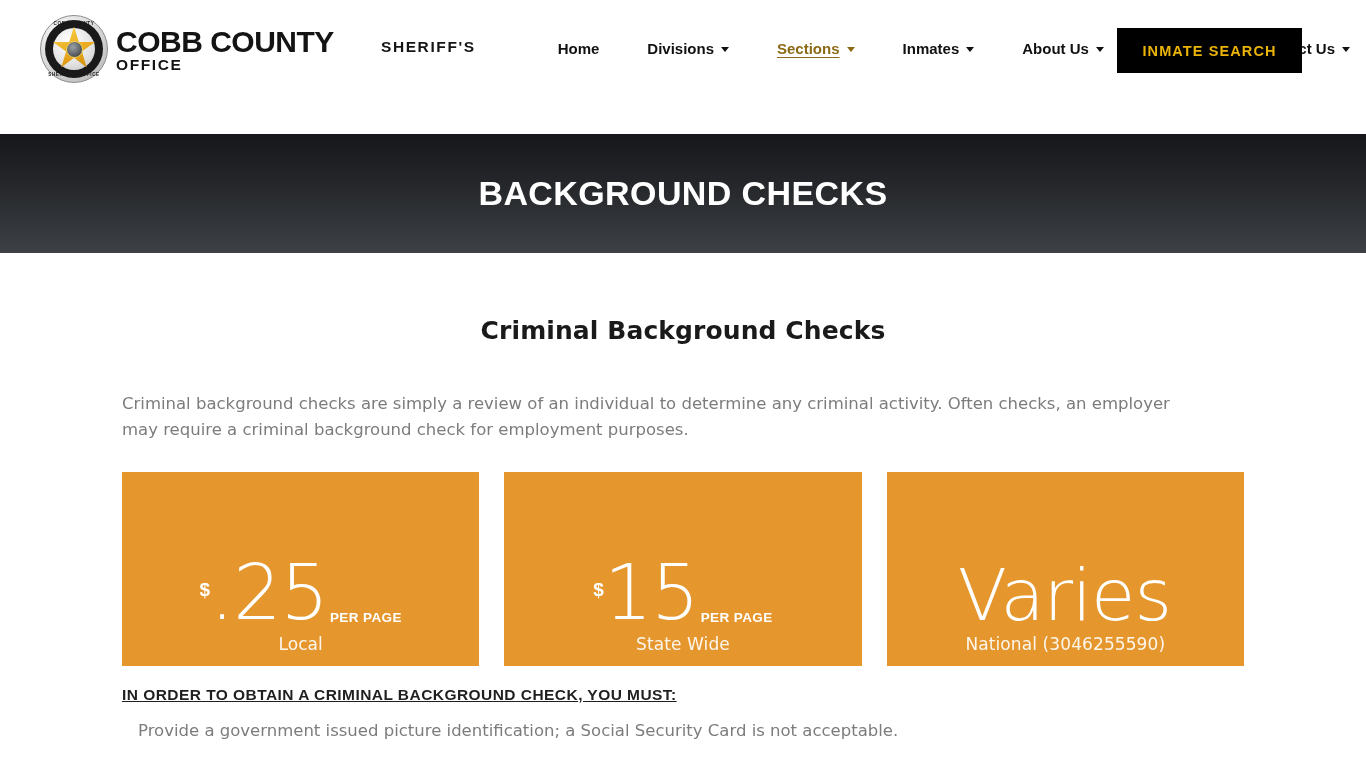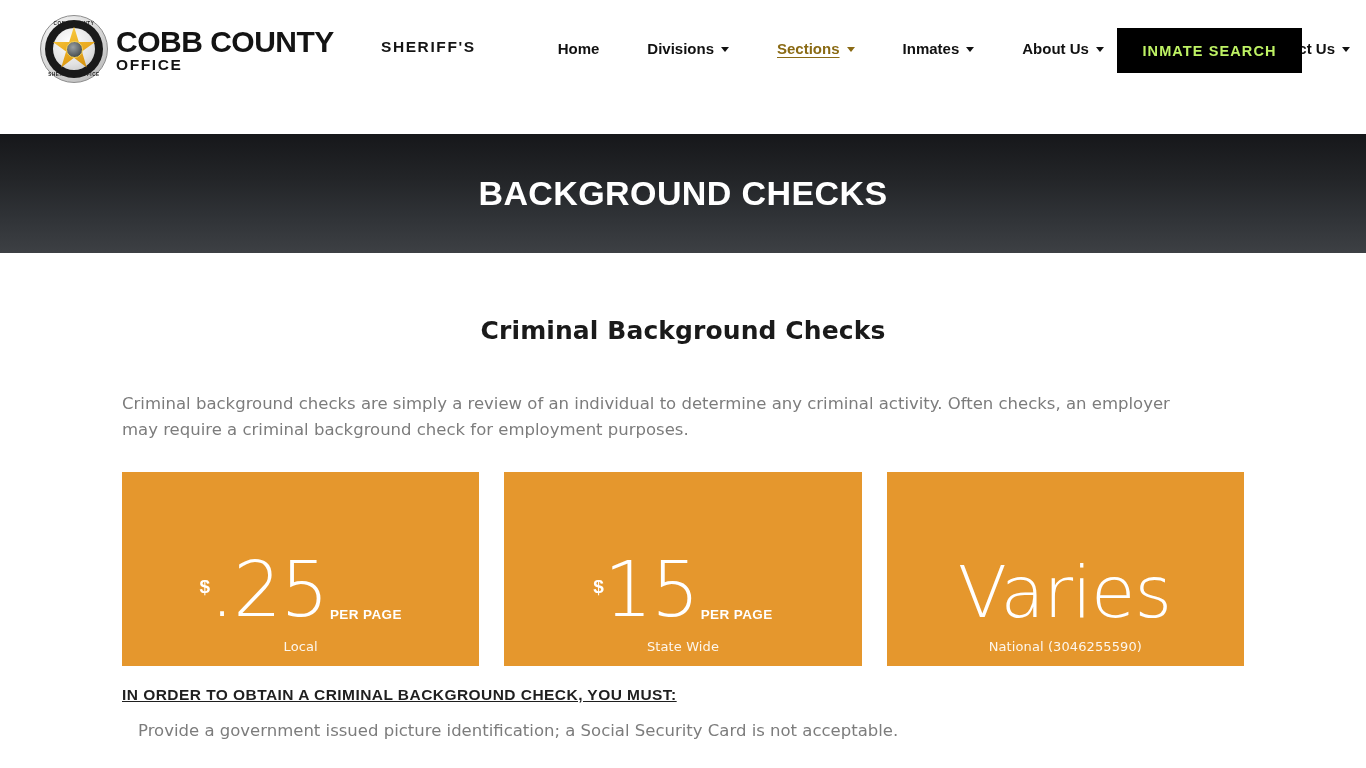"INMATE SEARCH" .inmate-search-btn { color: #bef264 -> #eab308 }
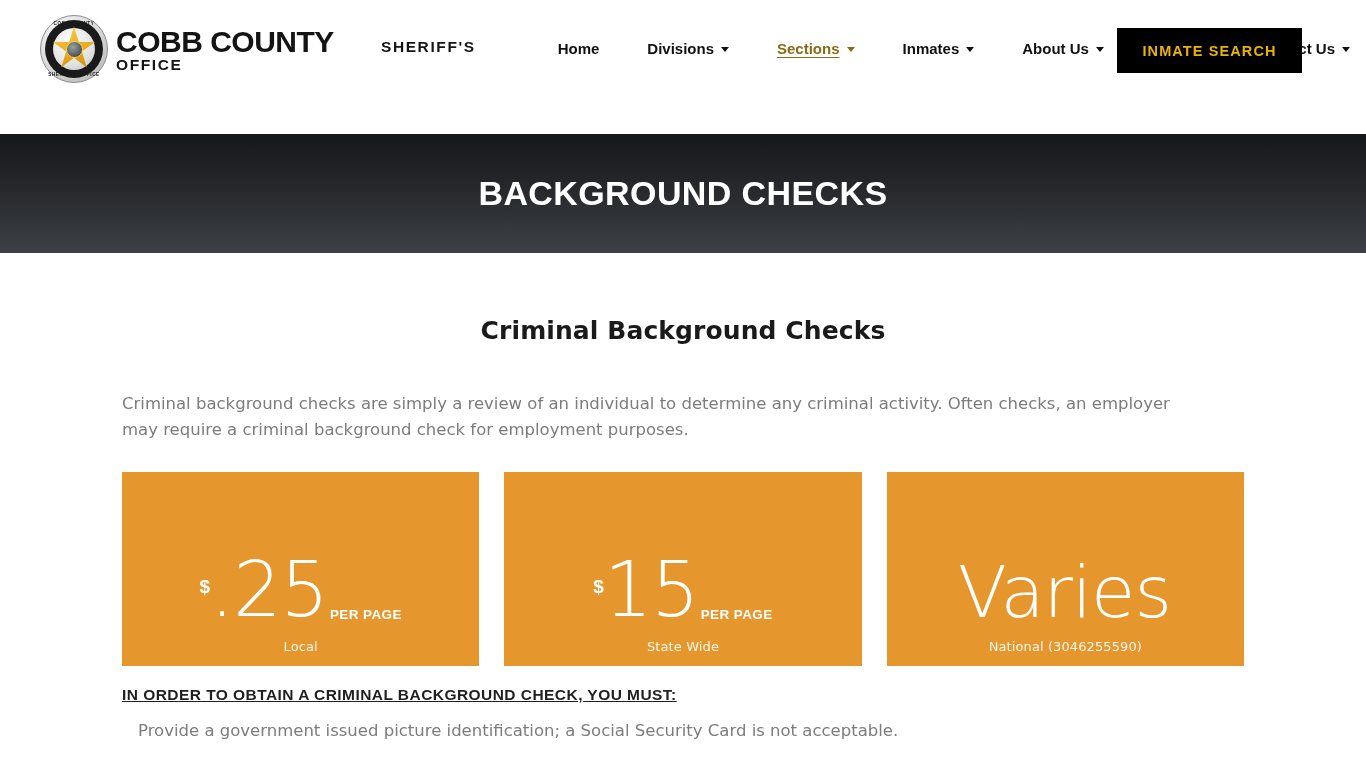"Local" .price-caption { font-size: 13px -> 17px; margin-top: 8px -> none }
